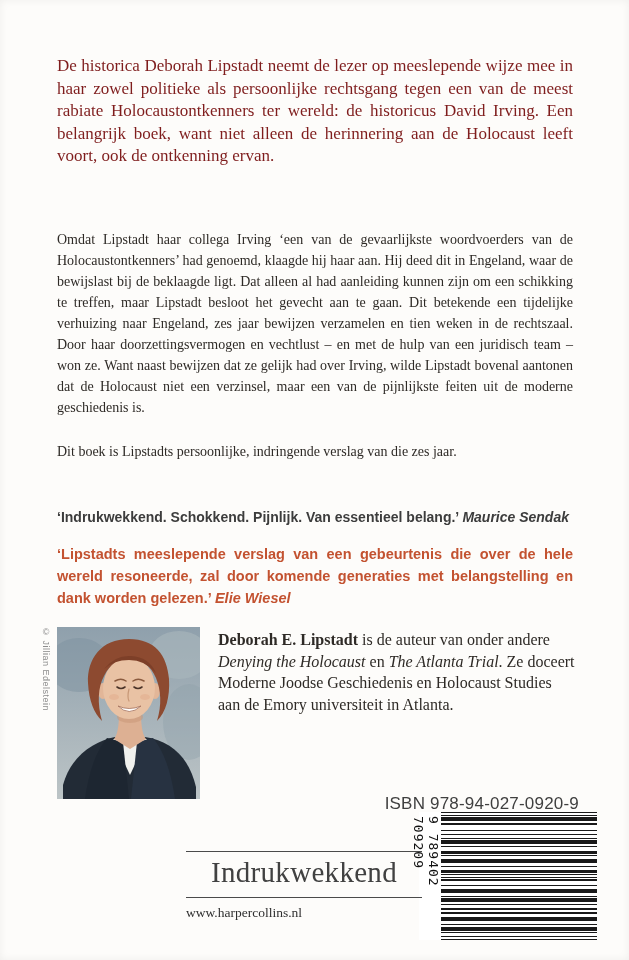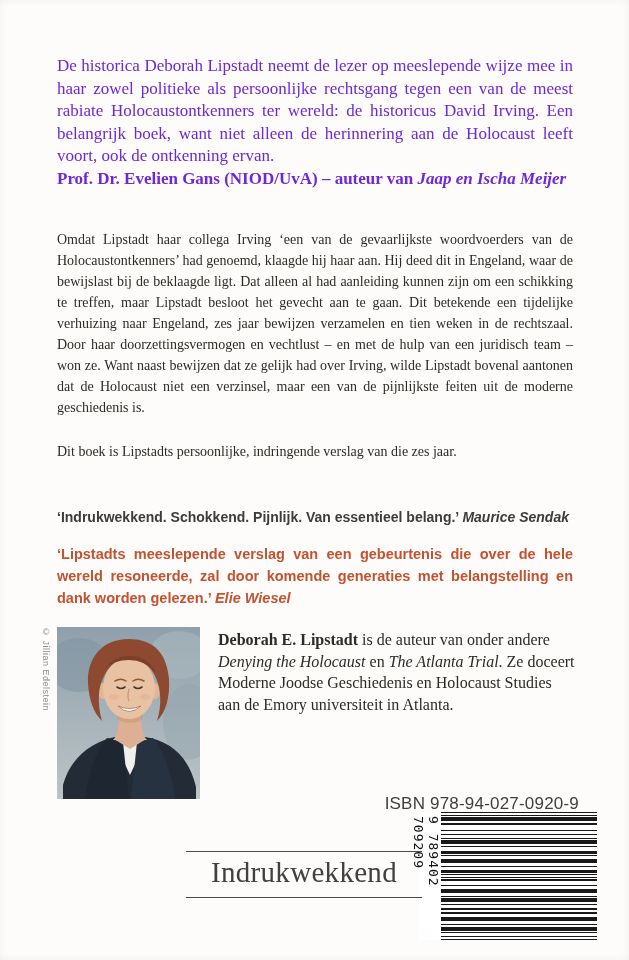"De historica Deborah Lipstadt neemt" .endorsement { color: #6d28d9 -> #7f1d1d }
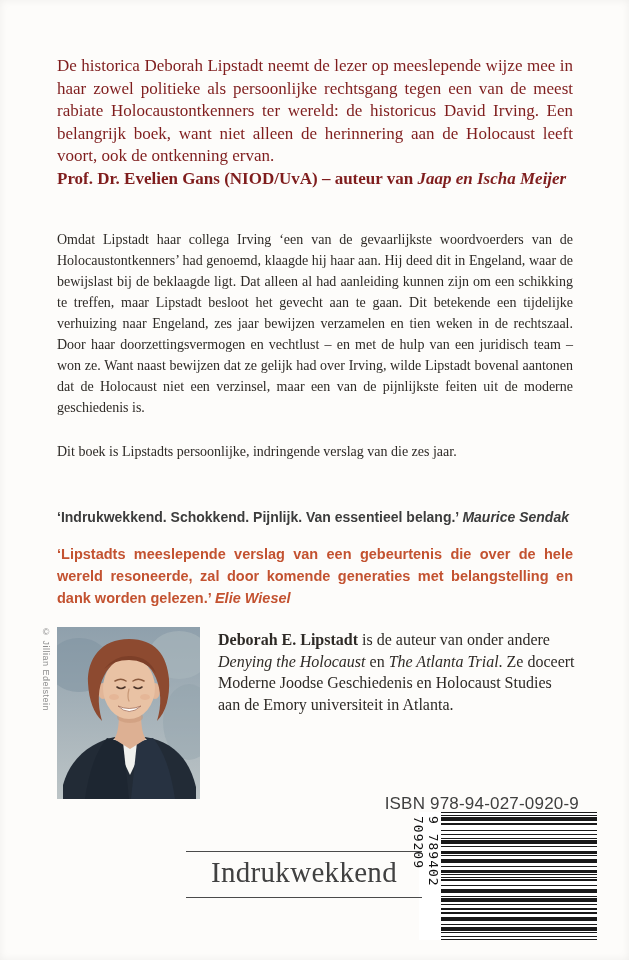"Prof. Dr. Evelien Gans (NIOD/UvA)" p.attribution { html: <p><span>Prof. Dr. Evelien Gans (NIOD/UvA) – auteur van </span><em>Jaap en Ischa Meijer</em></p> -> none }
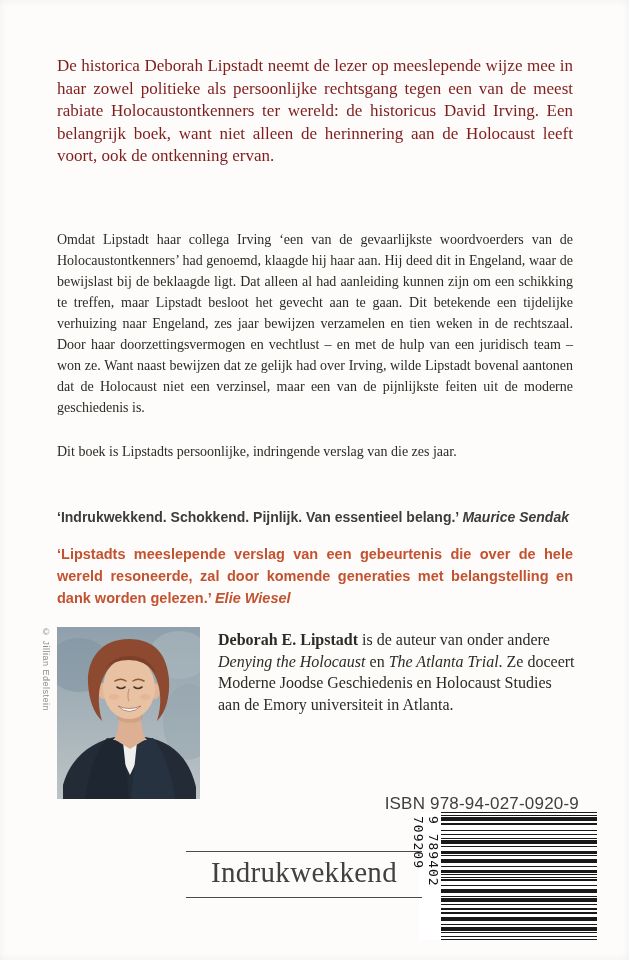"www.harpercollins.nl" div.publisher-url { html: none -> <div>www.harpercollins.nl</div> }
